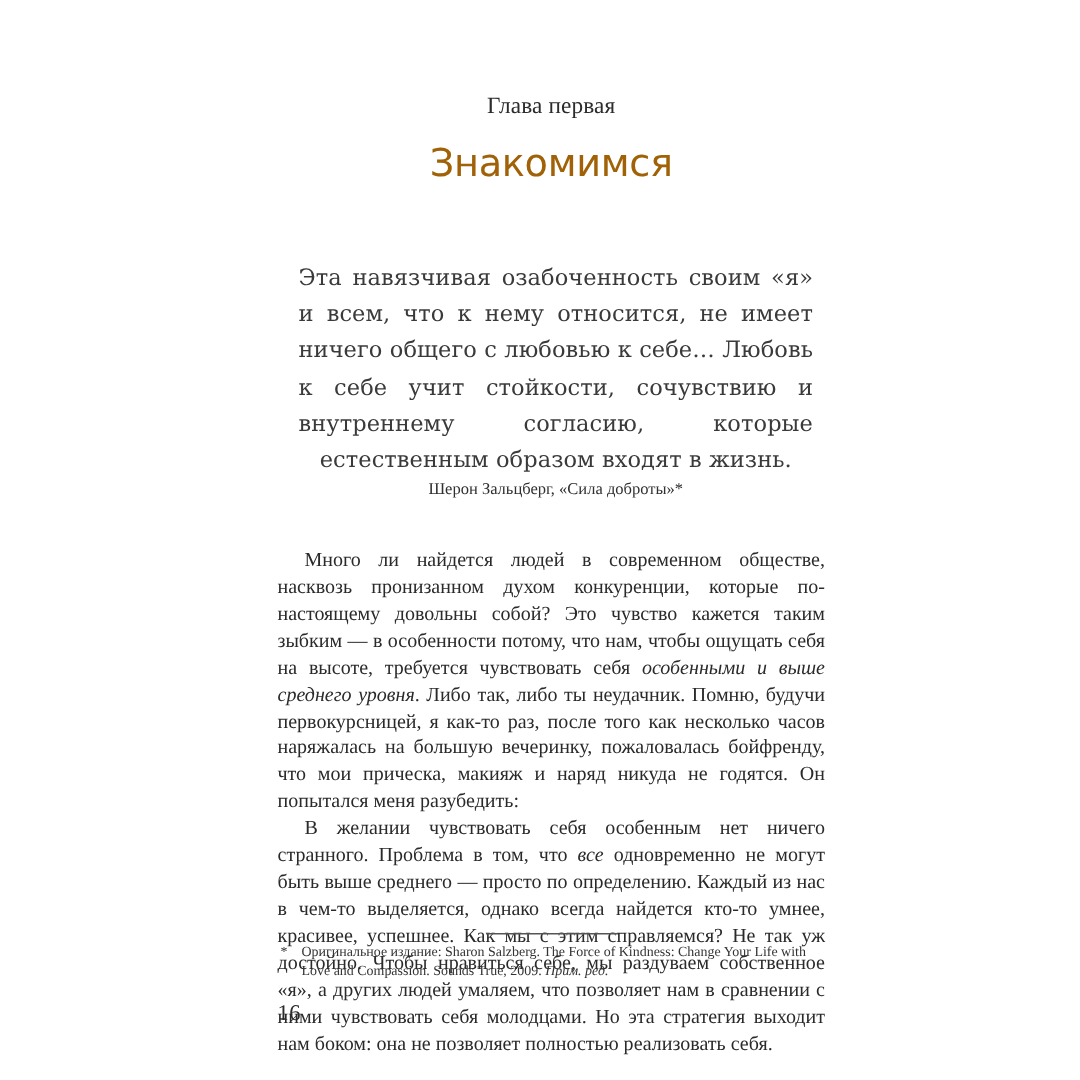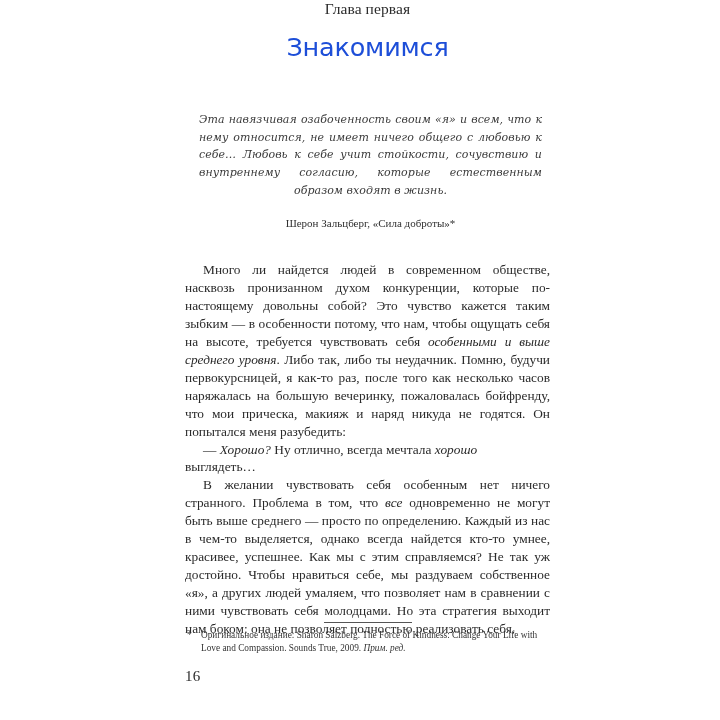"Глава первая" .chapter-head { padding-top: none -> 62px }
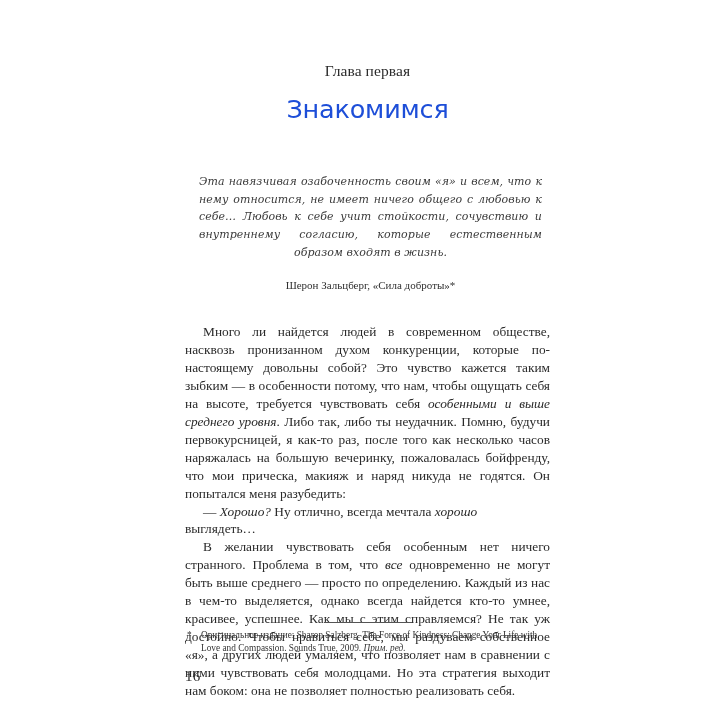"Знакомимся" .chapter-title { color: #1d4ed8 -> #a16207 }
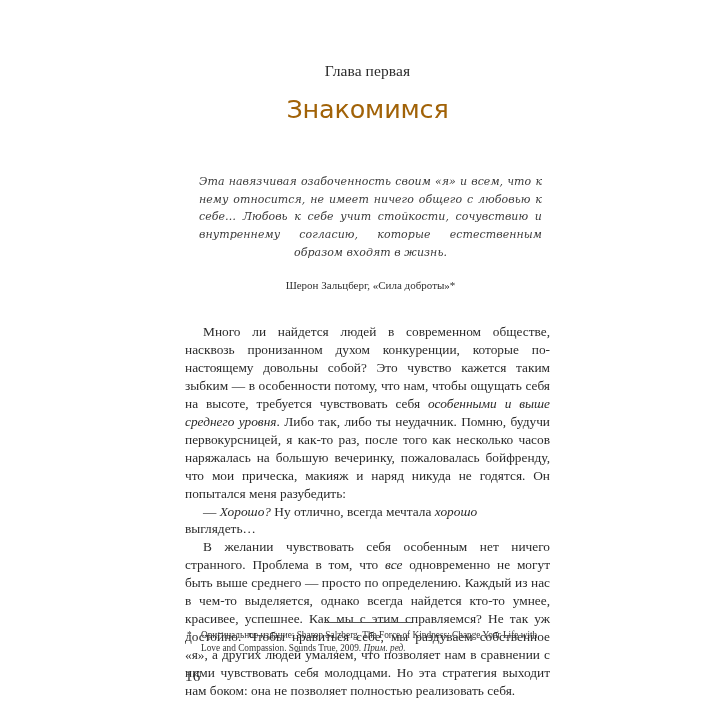"Эта навязчивая озабоченность своим «я»" .epigraph-quote { font-size: 11px -> 15px; font-style: italic -> none }
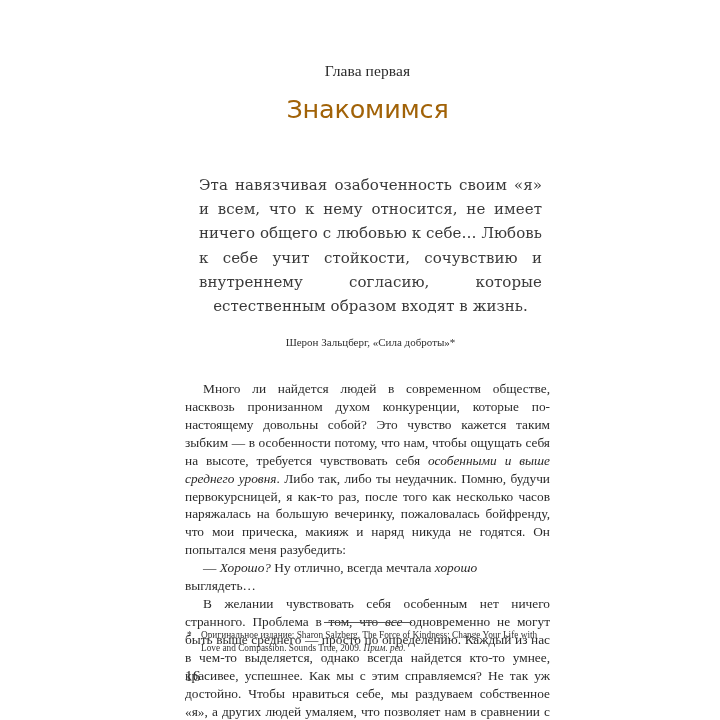"Шерон Зальцберг, «Сила доброты»*" .epigraph-source { margin-top: 16px -> 0 }
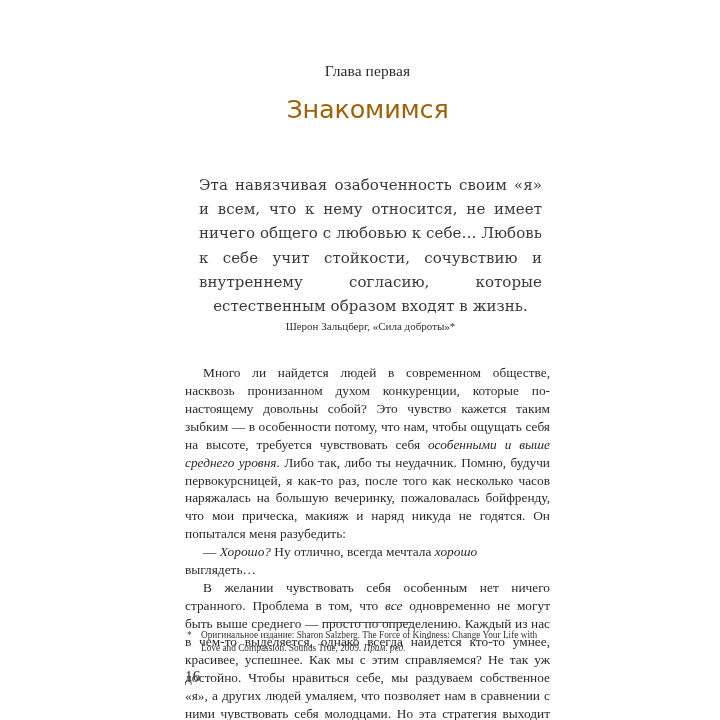"— Хорошо? Ну отлично, всегда" p.dialogue { html: <p><span>— </span><i>Хорошо?</i><span> Ну отлично, всегда мечтала </span><i>хорошо</i><span> выглядеть…</span></p> -> none }
